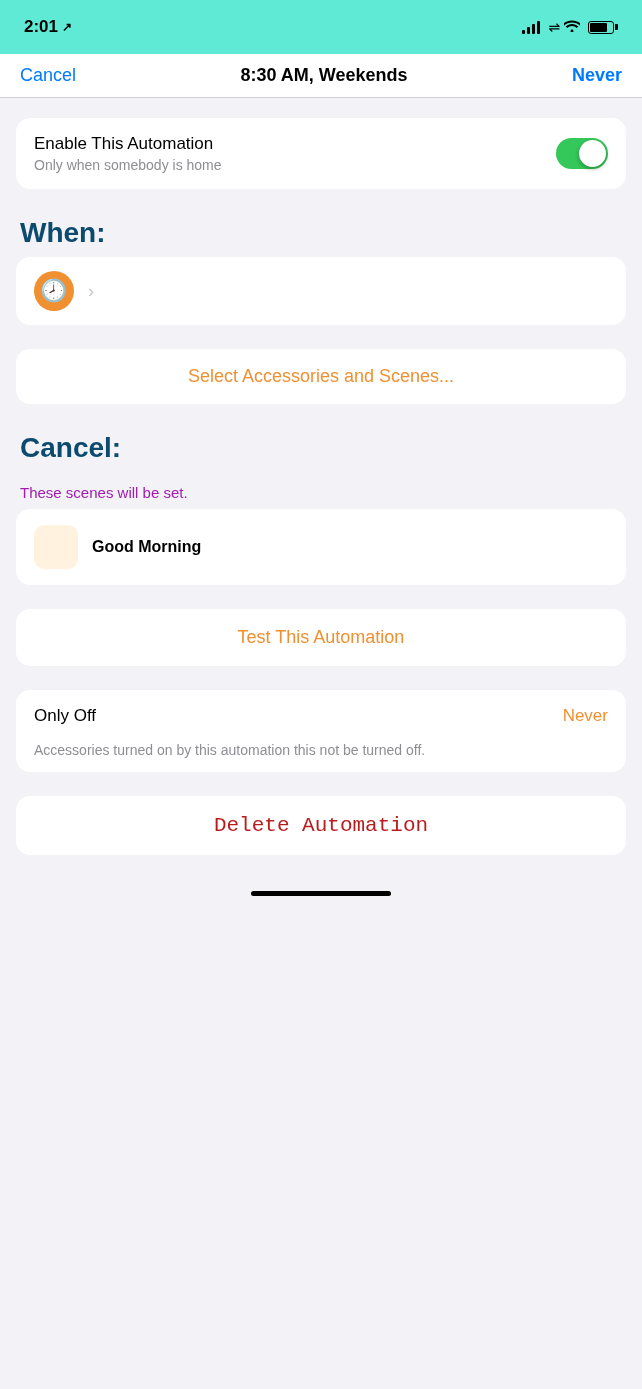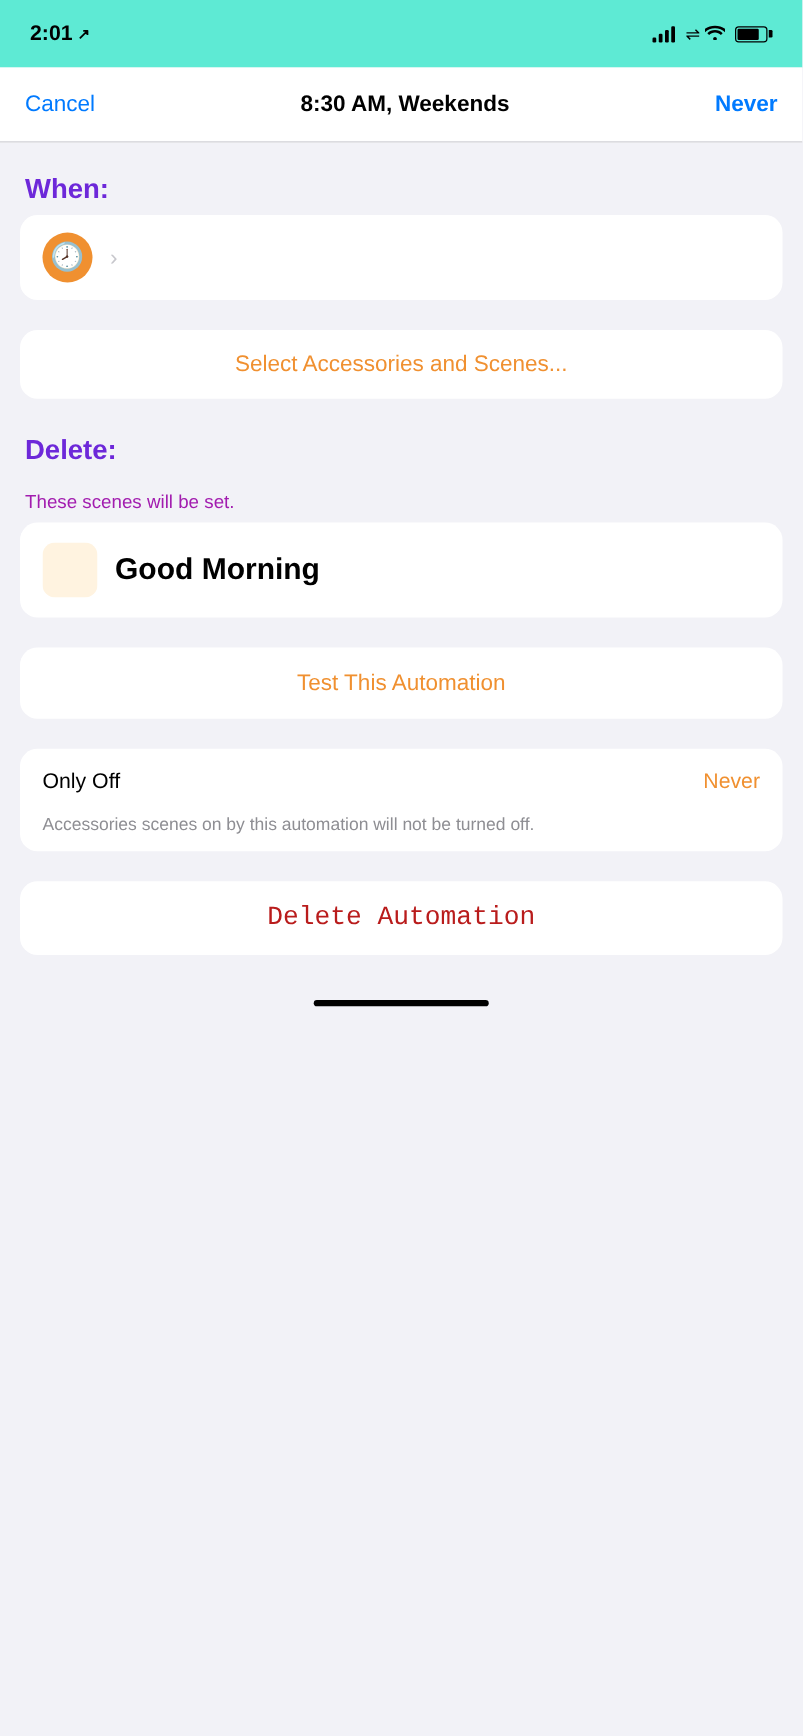"Cancel" .nav-bar { height: 60px -> 44px }
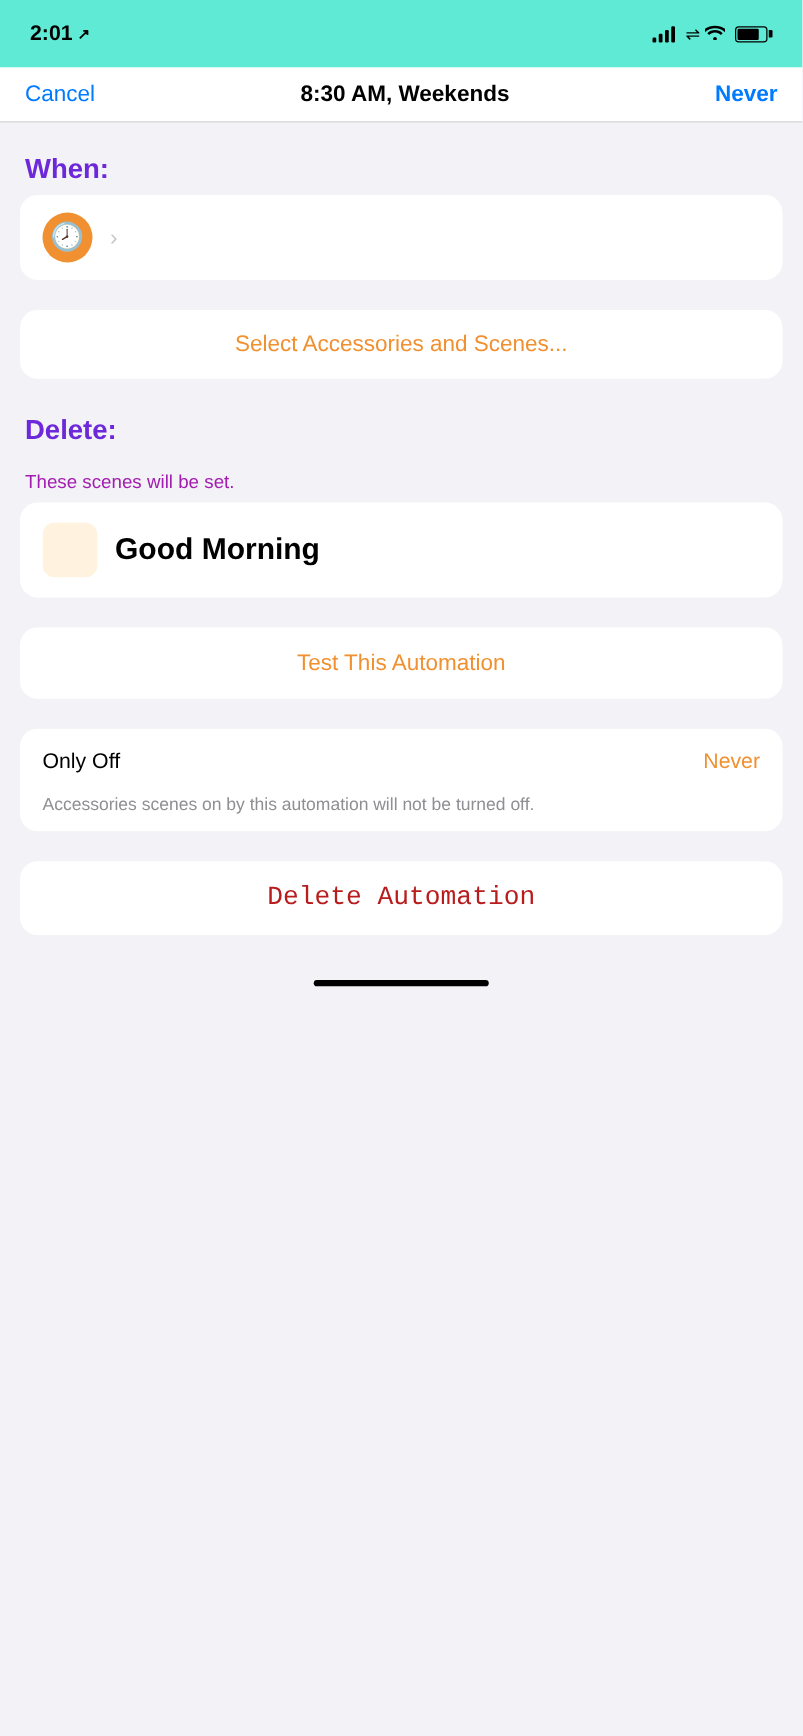"Enable This Automation" div.card { html: none -> <div> <div> <div> <span>Enable This Automation</span> <span>Only when somebody is home</span> </div> <div> <div></div> </div> </div> </div> }
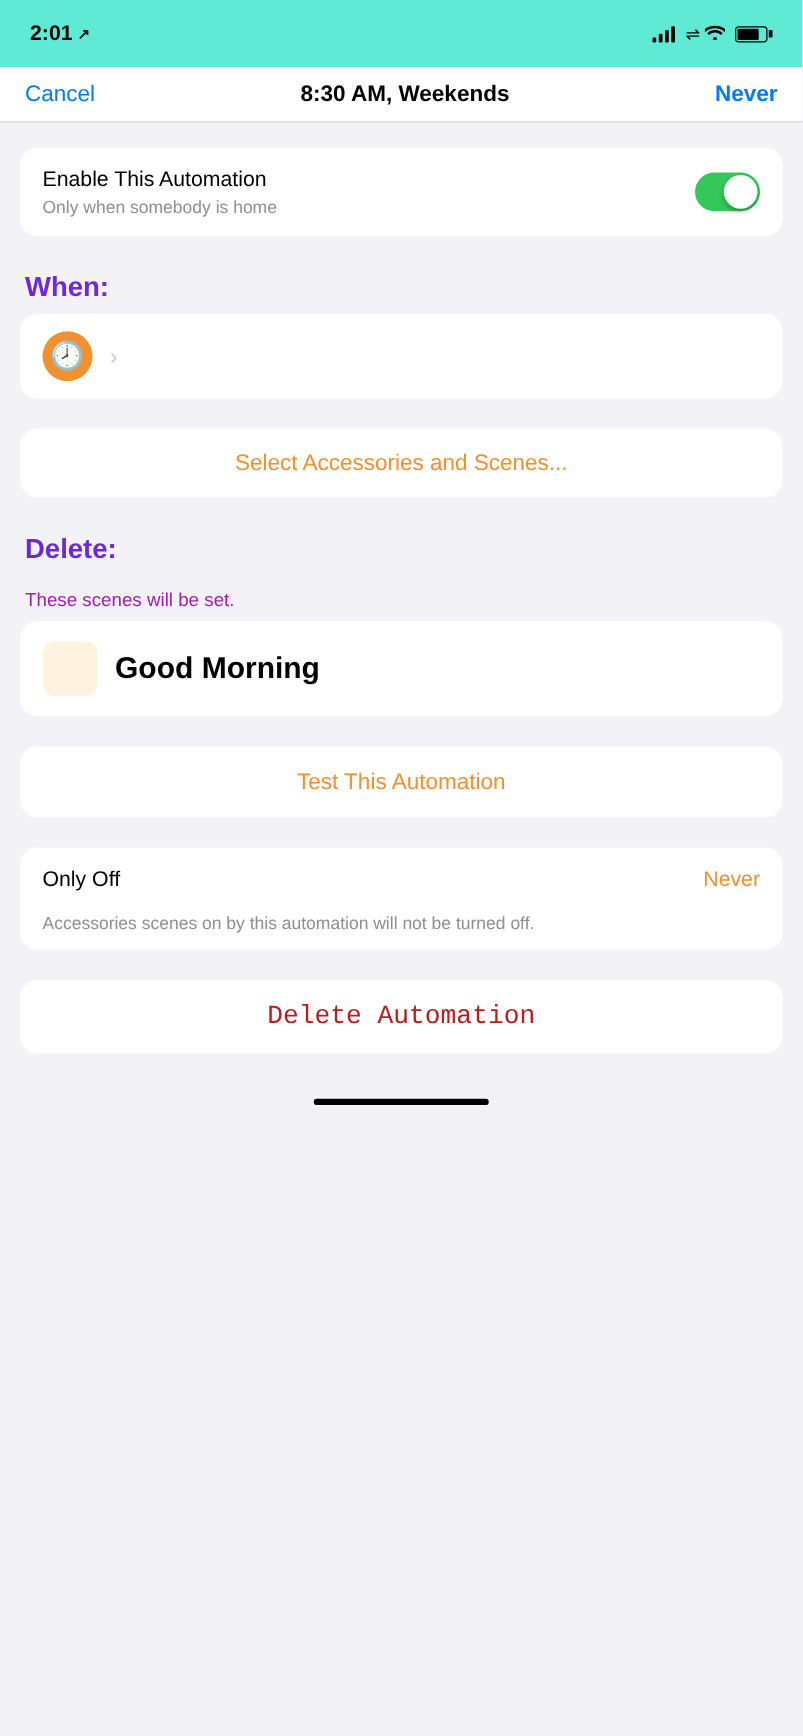"When:" .section-title { color: #6d28d9 -> #0c4a6e; font-size: 22px -> 28px }
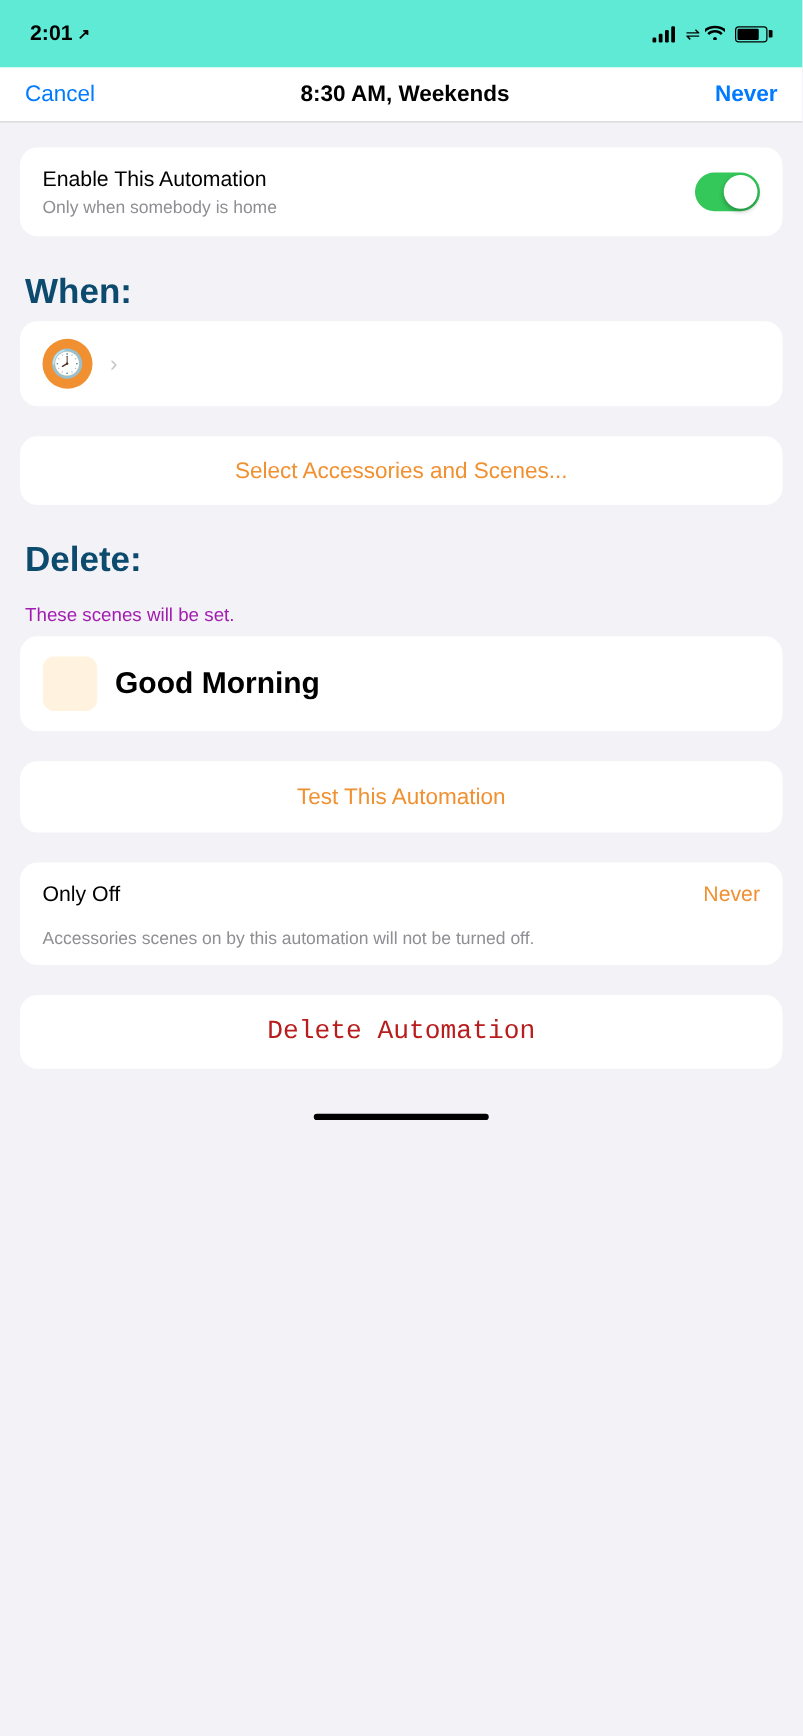"Delete:" span.section-title { text: Delete -> Cancel }
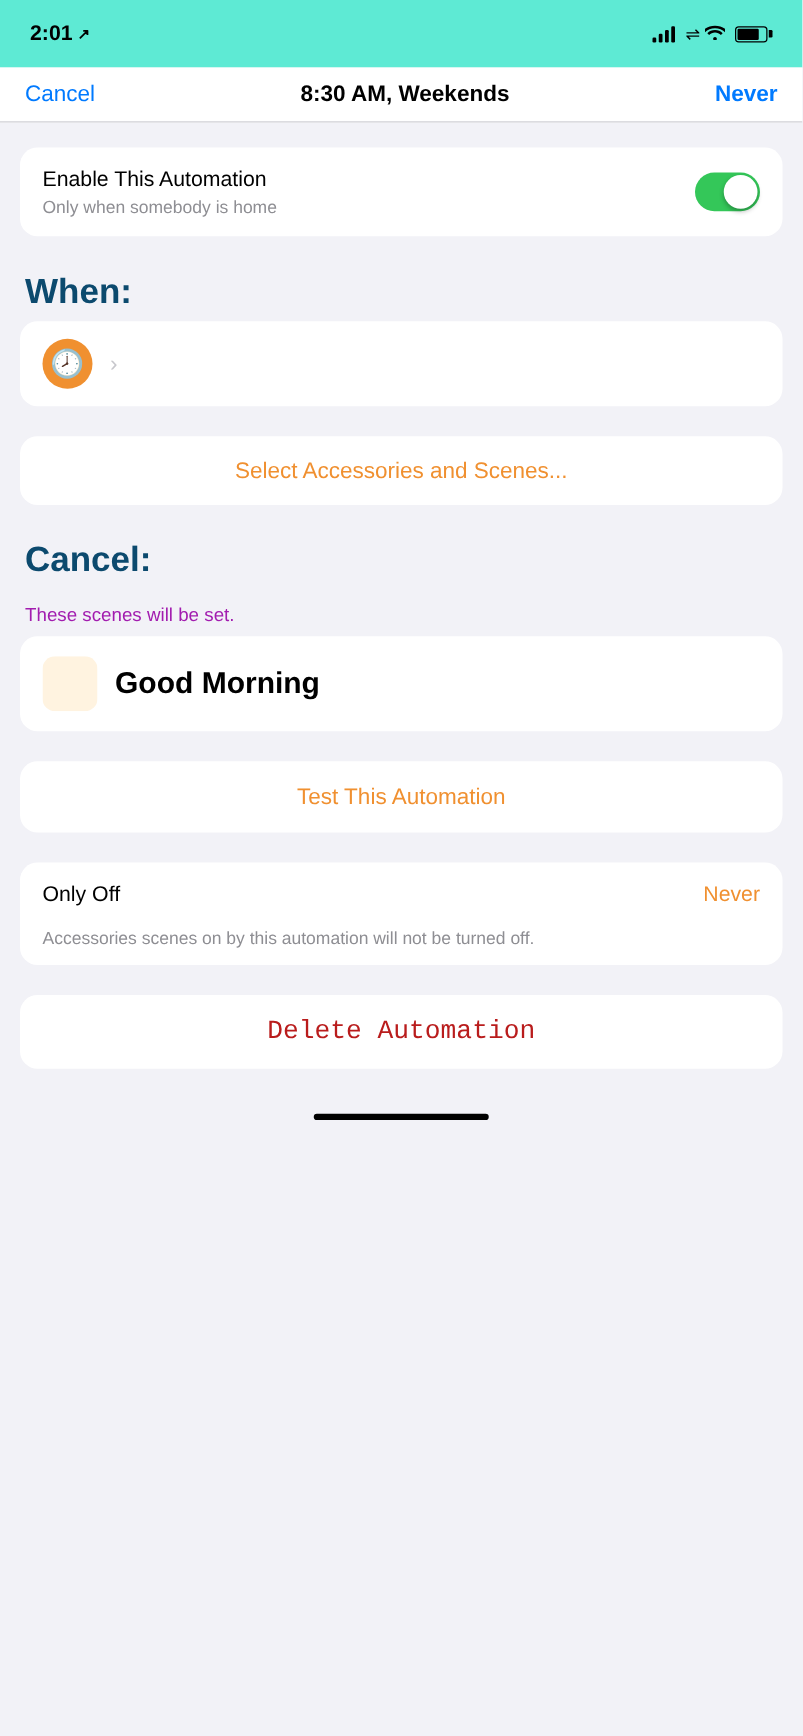"Good Morning" .scene-name { font-size: 24px -> 16px }
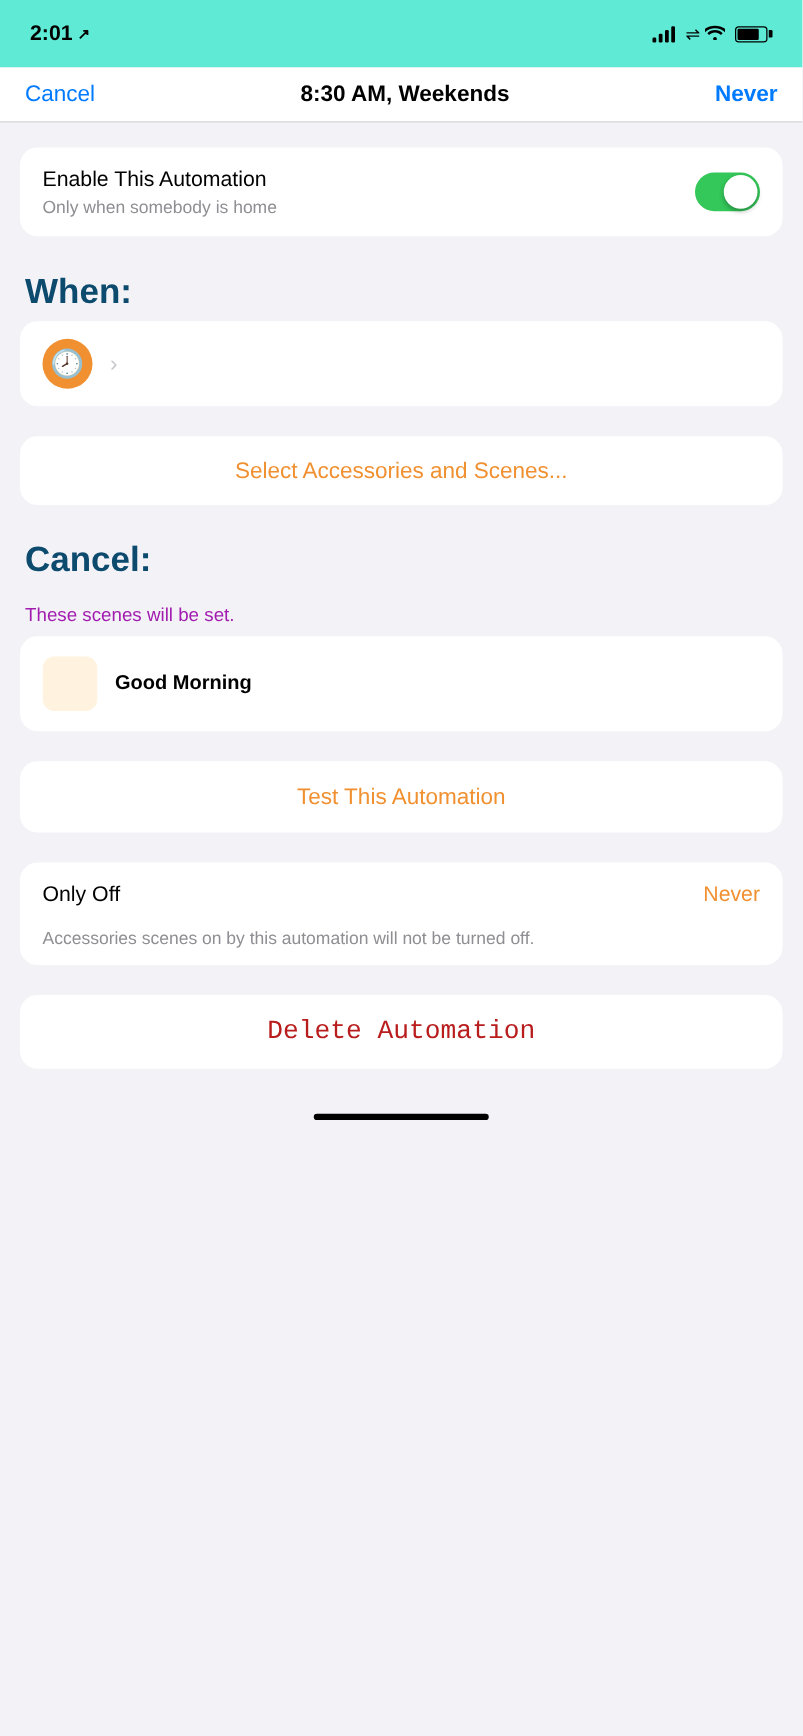"Accessories scenes on by this" div.turn-off-desc { text: scenes on by this automation will -> turned on by this automation this }
